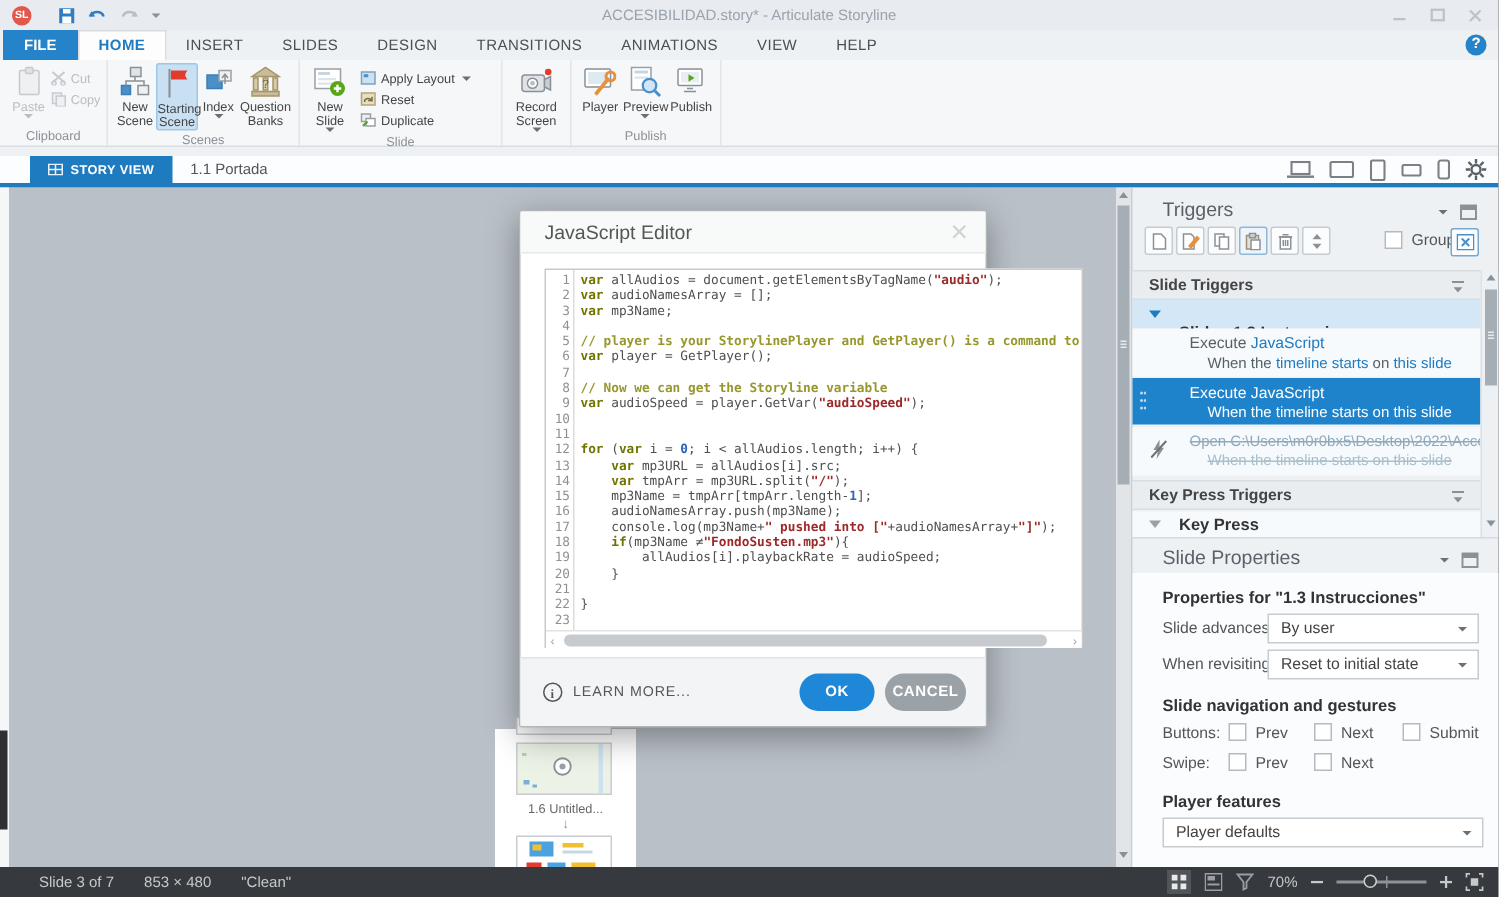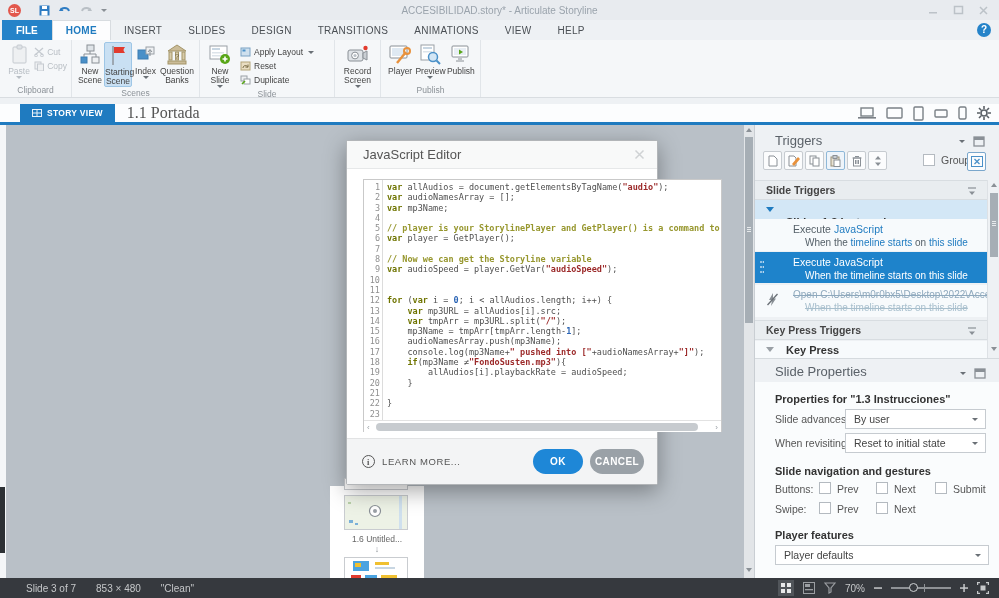"1.1 Portada" .crumb { font-family: Liberation Serif, serif -> none; font-size: 16px -> 10px }
